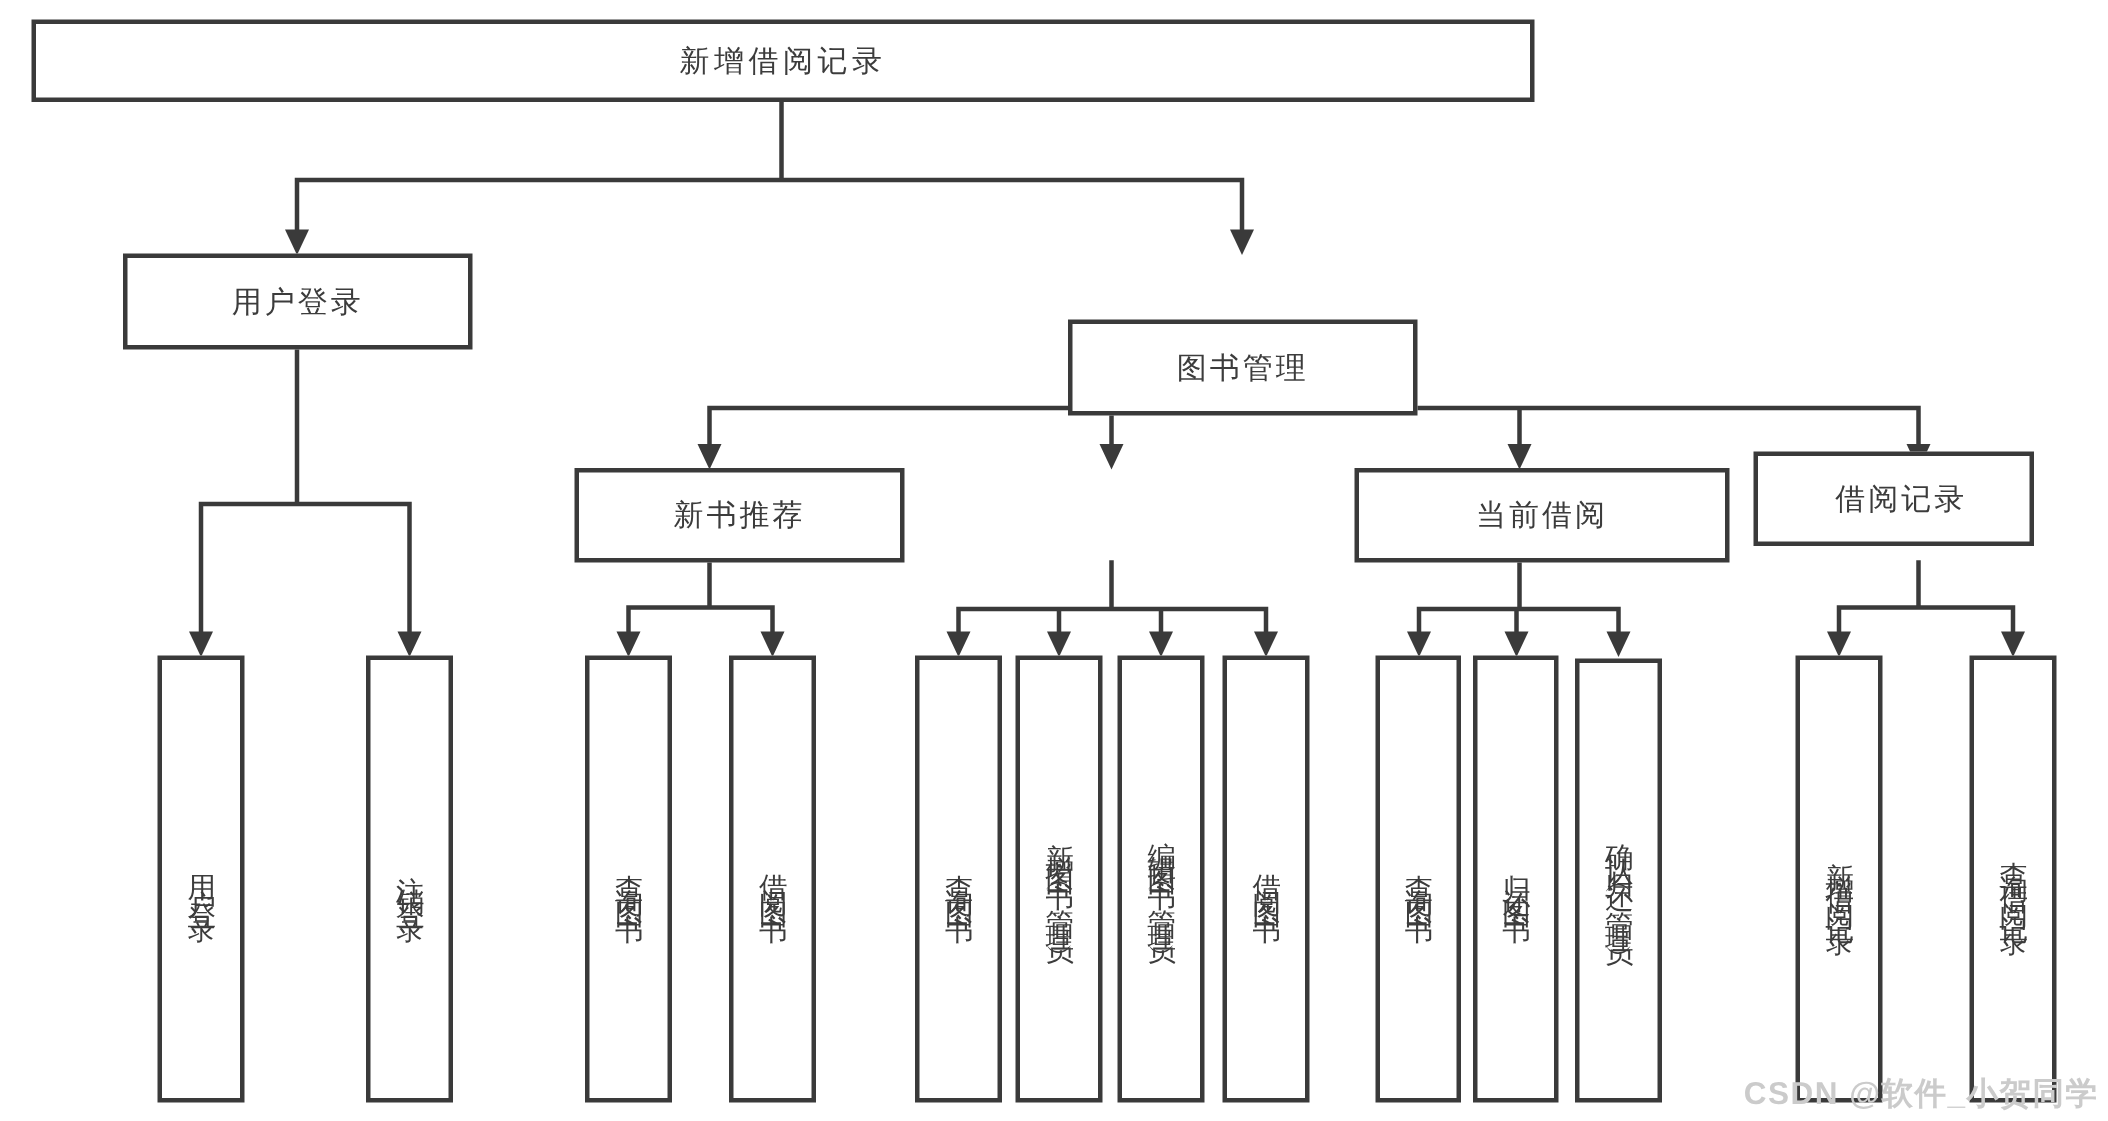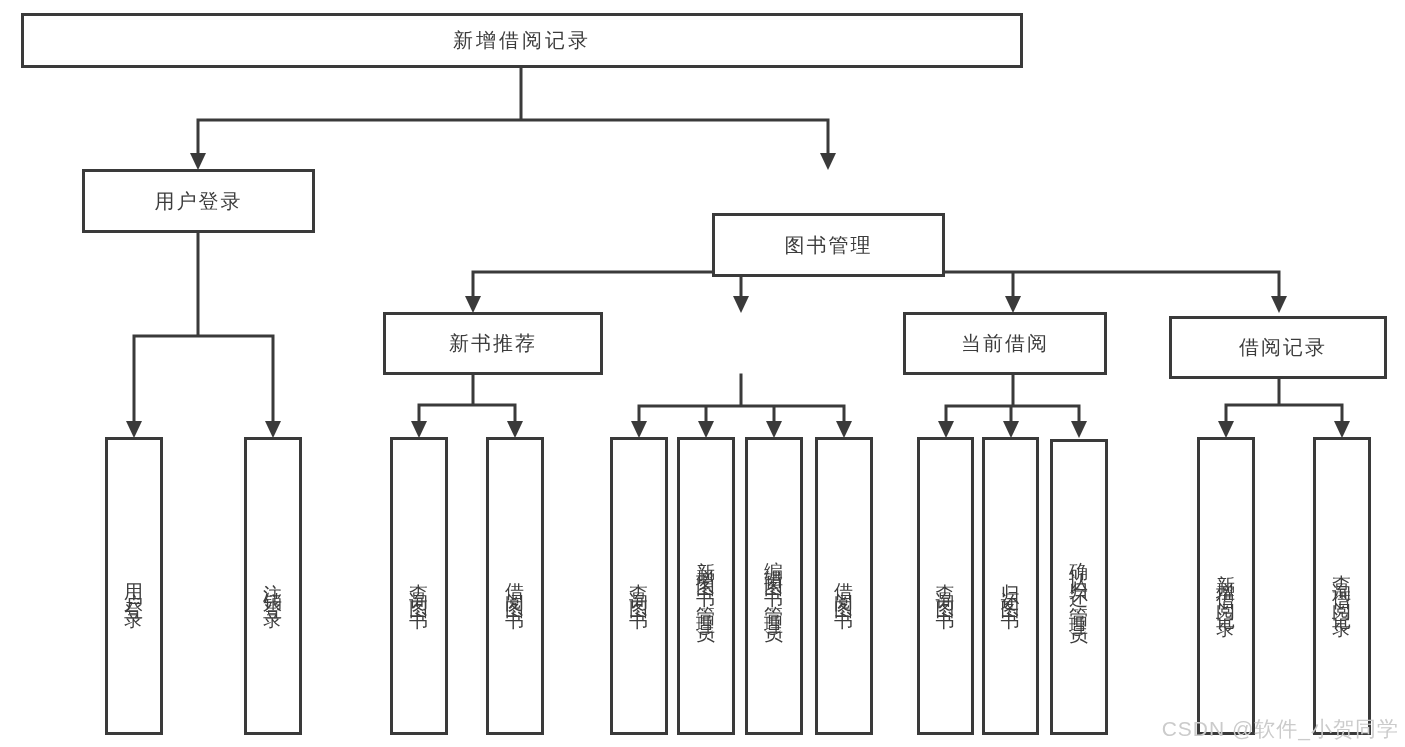"当前借阅" div.box { width: 204px -> 250px }
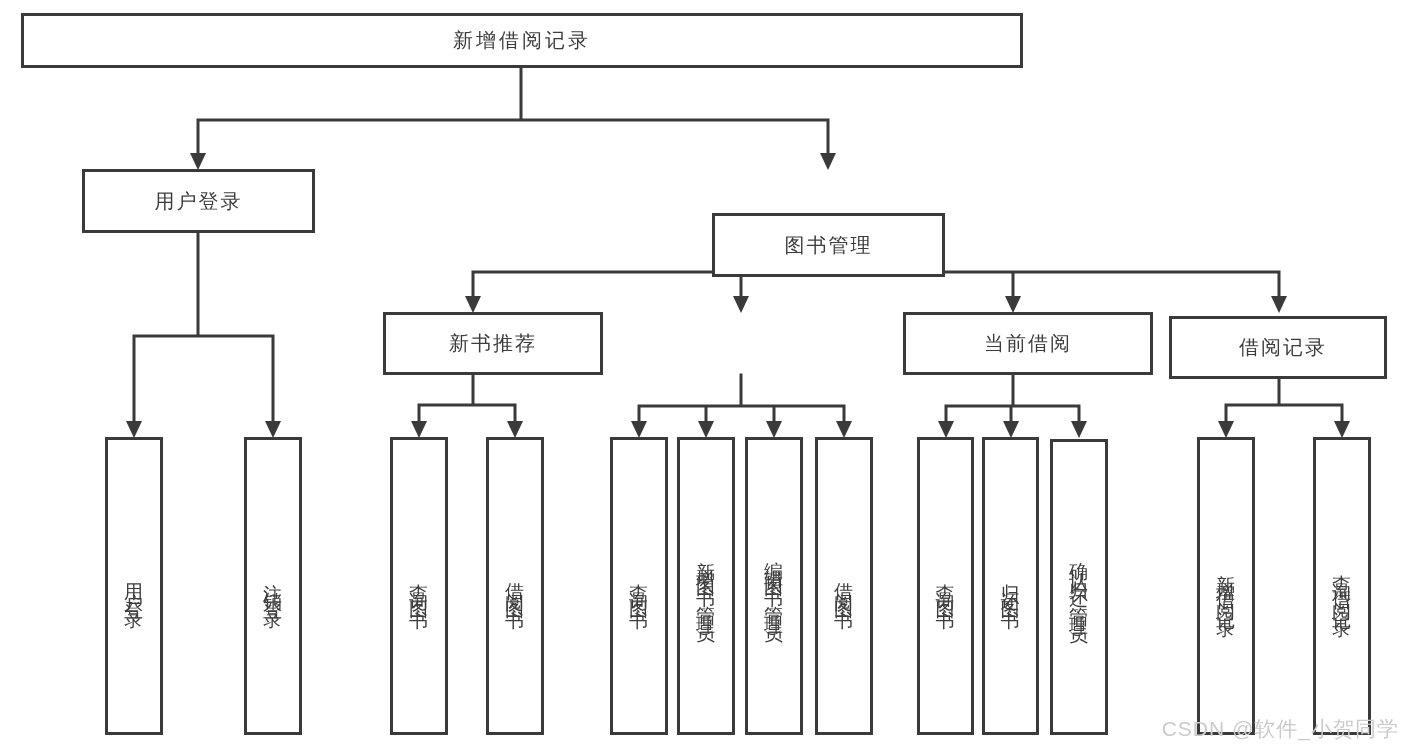"借阅记录" div.box { top: 316px -> 301px; width: 218px -> 187px }
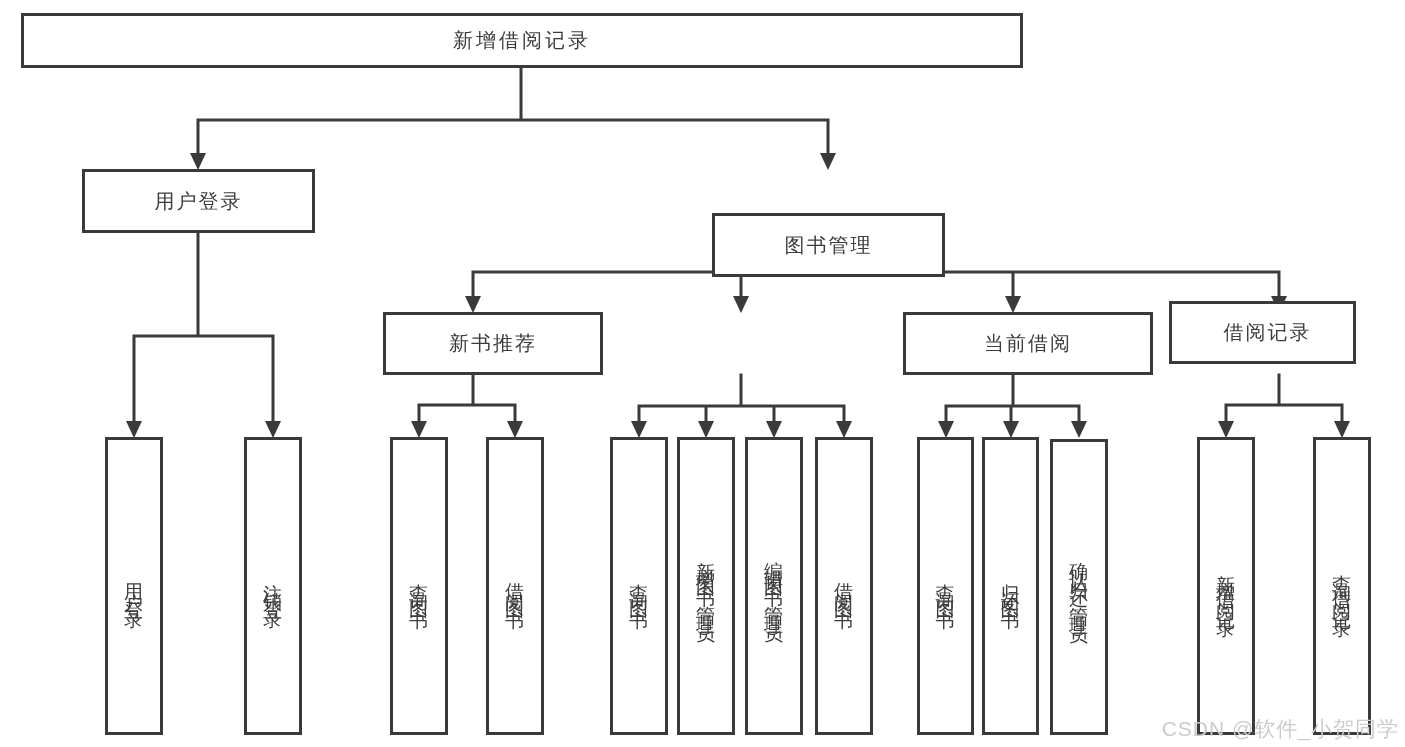"CSDN @软件_小贺同学" .watermark { font-weight: none -> bold }
